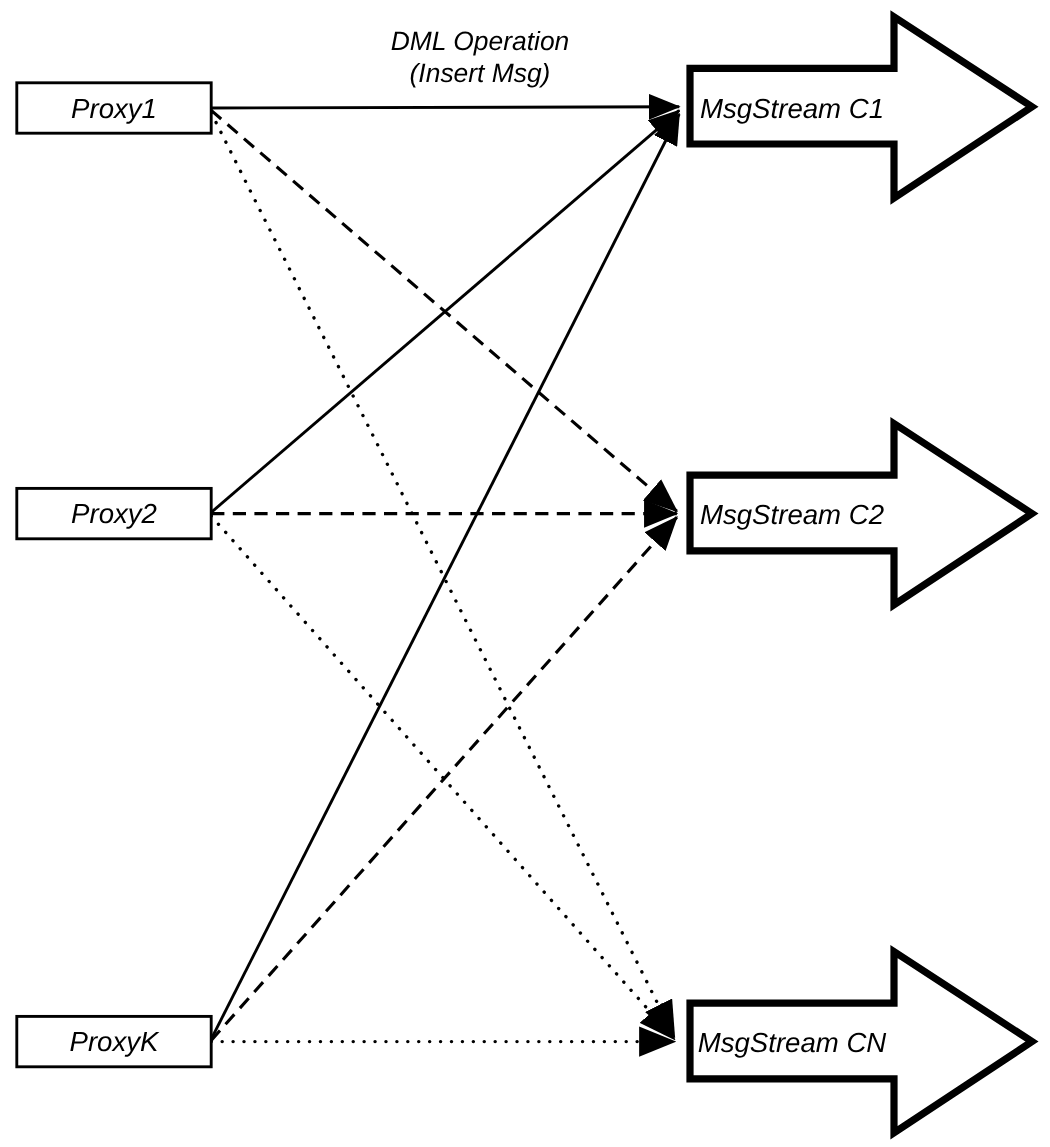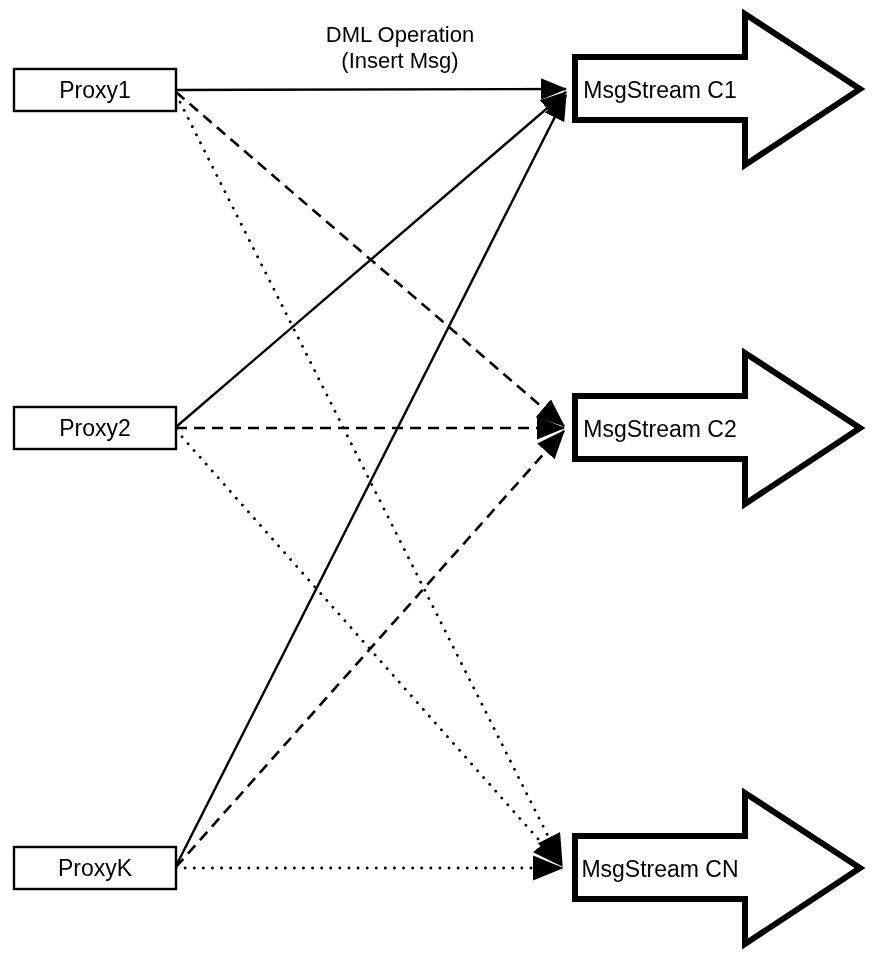"DML Operation" #canvas { font-style: none -> italic }
